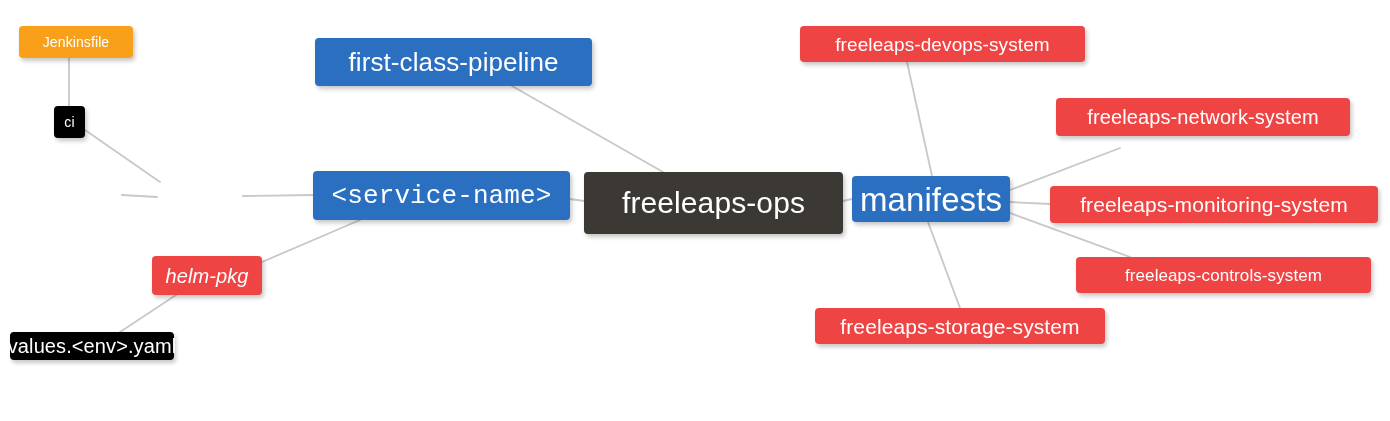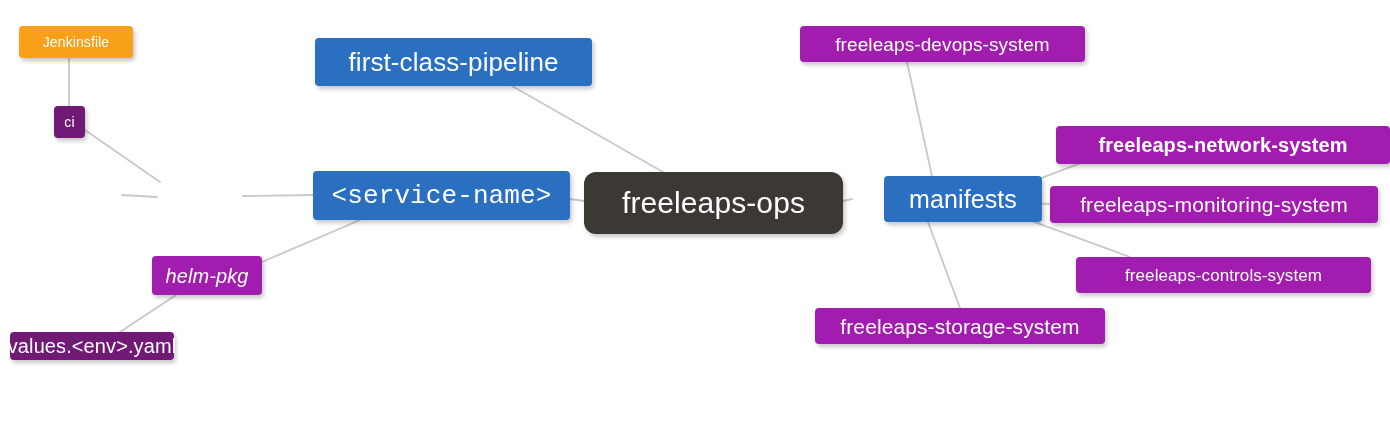"freeleaps-devops-system" .c-green { background: #a21caf -> #ef4444 }
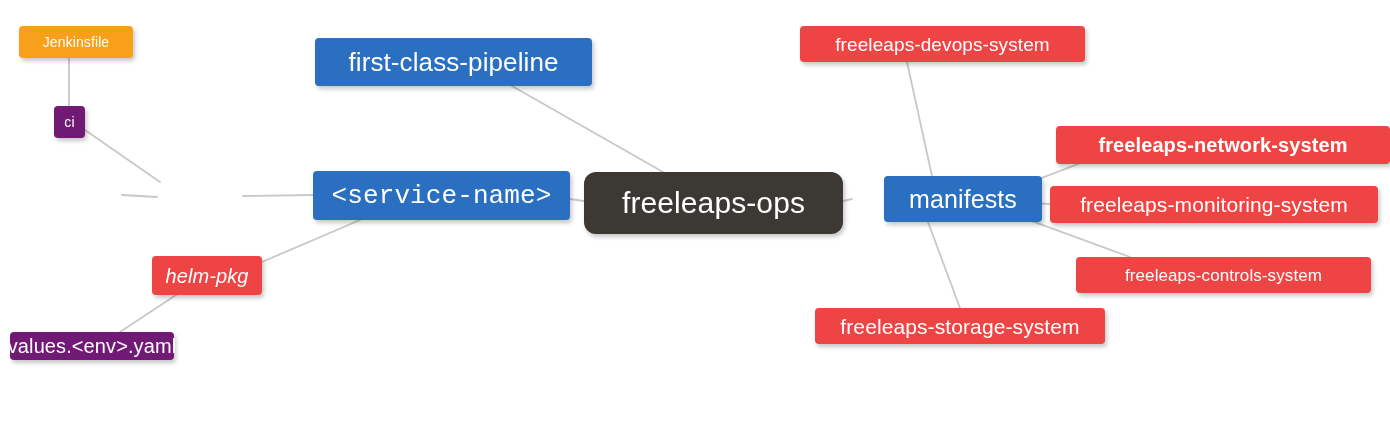"ci" .c-red { background: #701a75 -> #000000 }
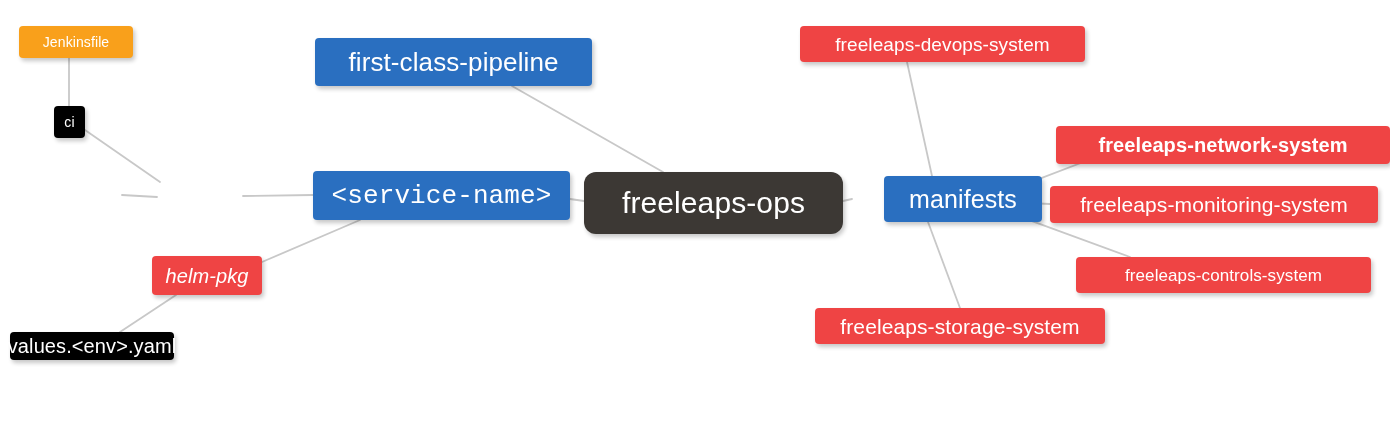"freeleaps-network-system" div.node { font-weight: bold -> none; top: 126px -> 98px; width: 334px -> 294px }
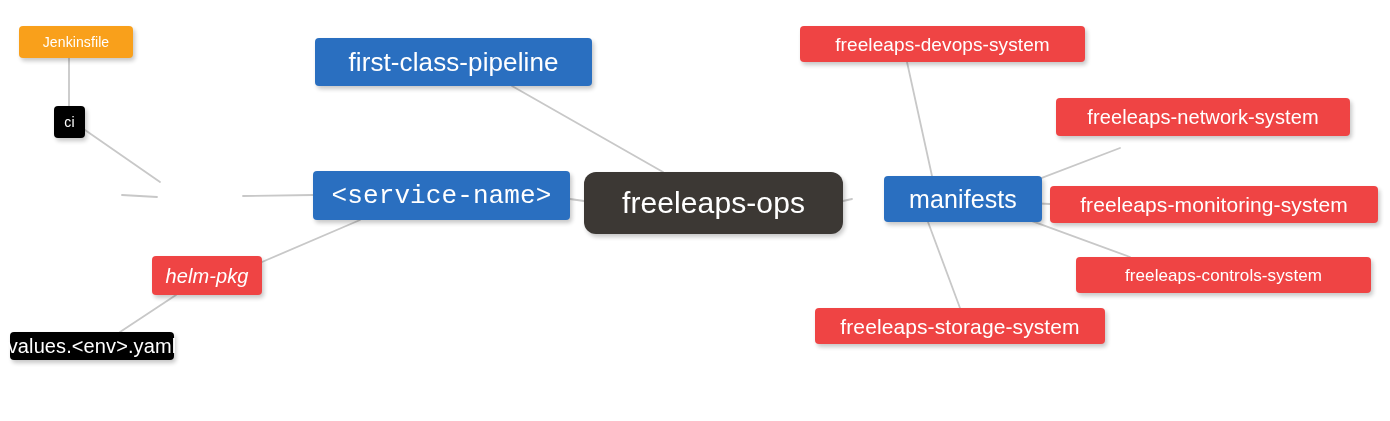"freeleaps-ops" .c-dark { border-radius: 12px -> none }
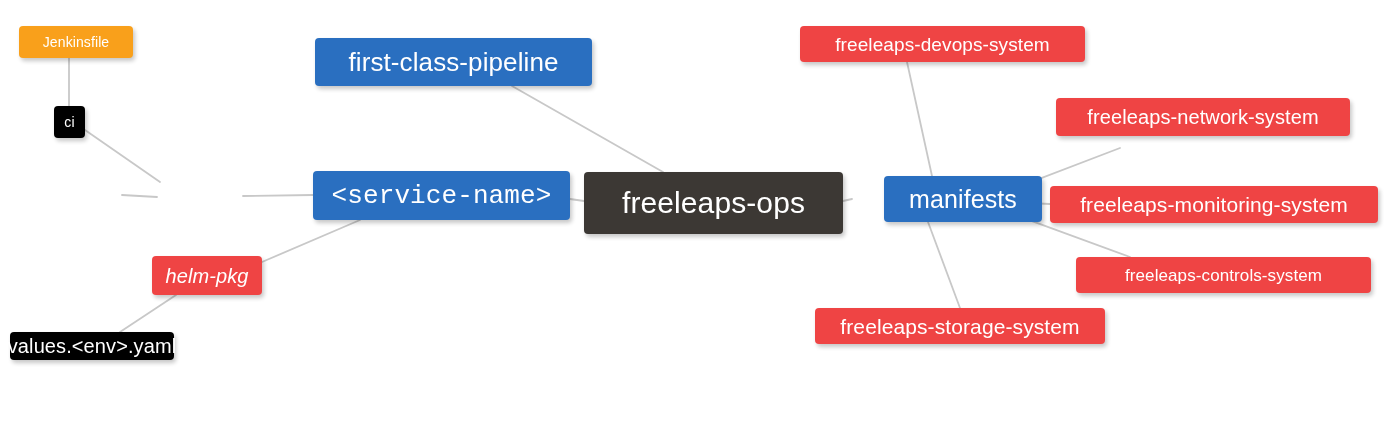"manifests" div.node { font-size: 25px -> 33px; left: 884px -> 852px }
